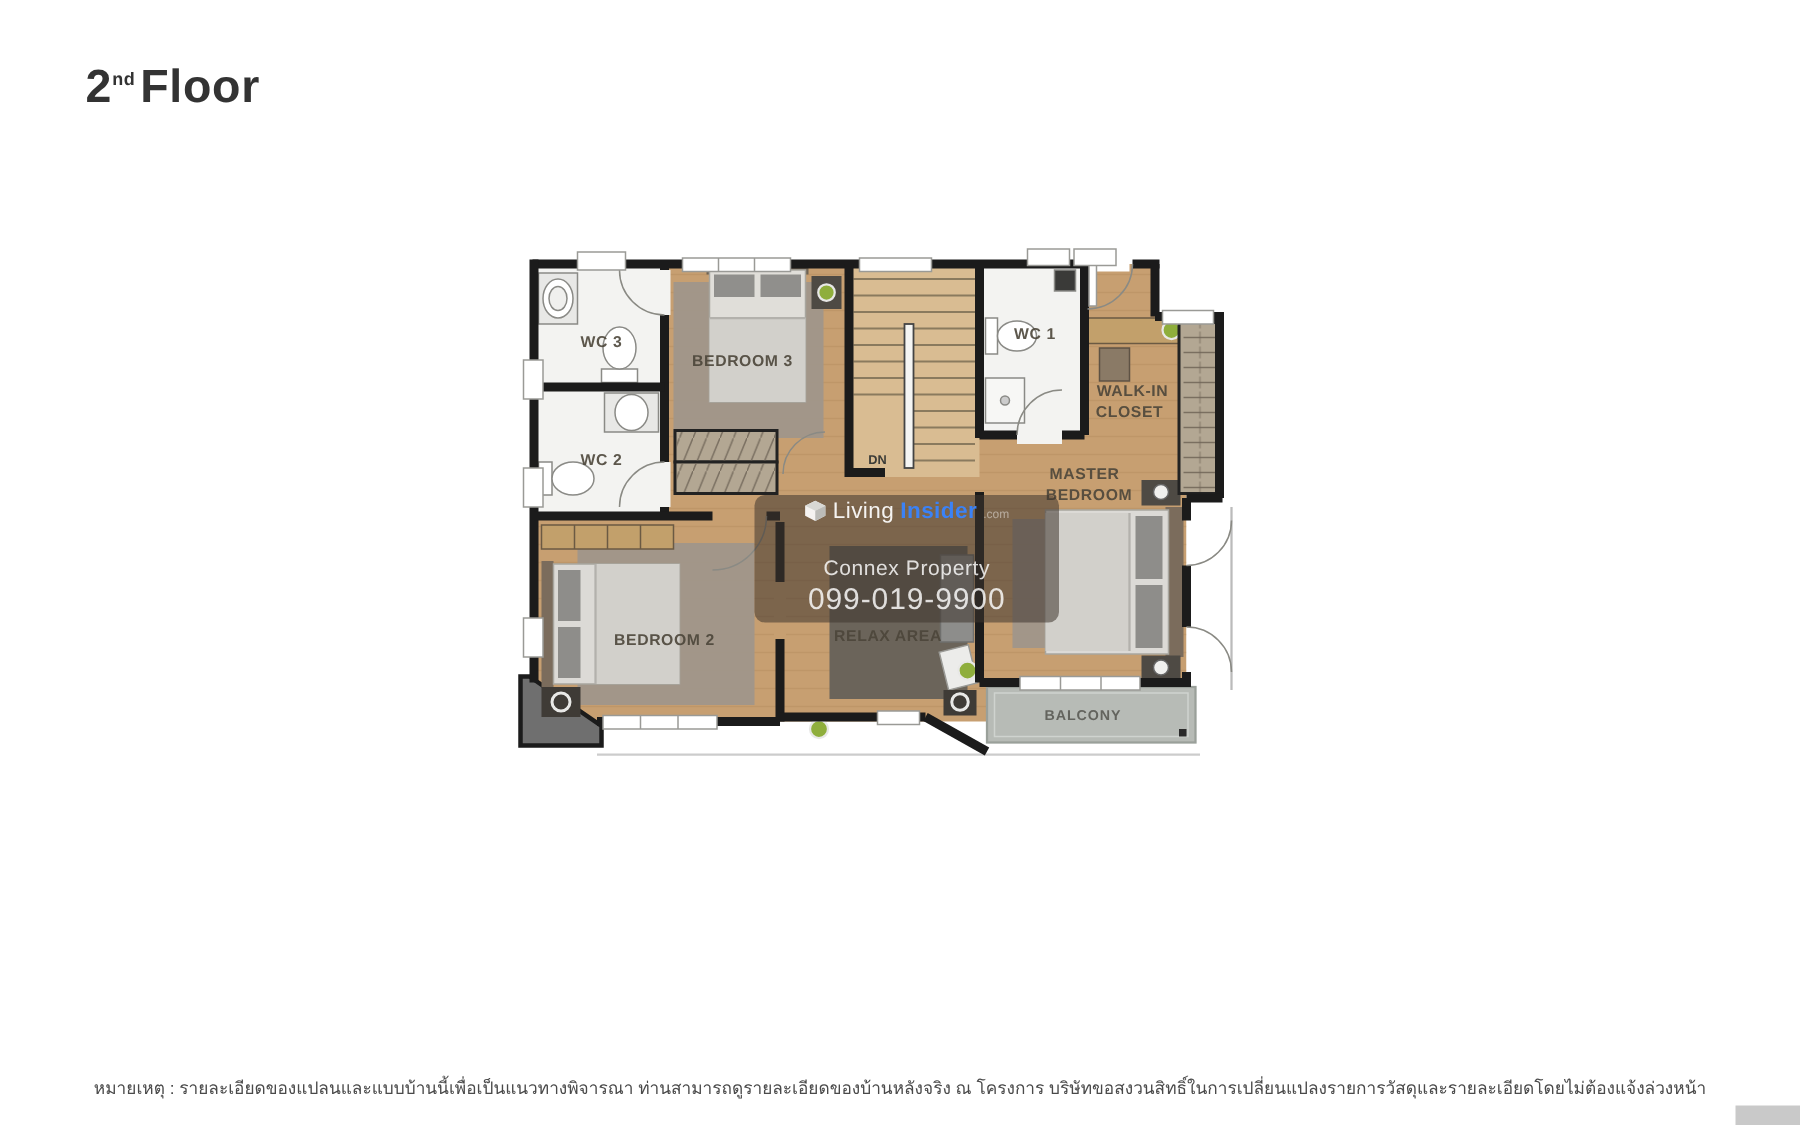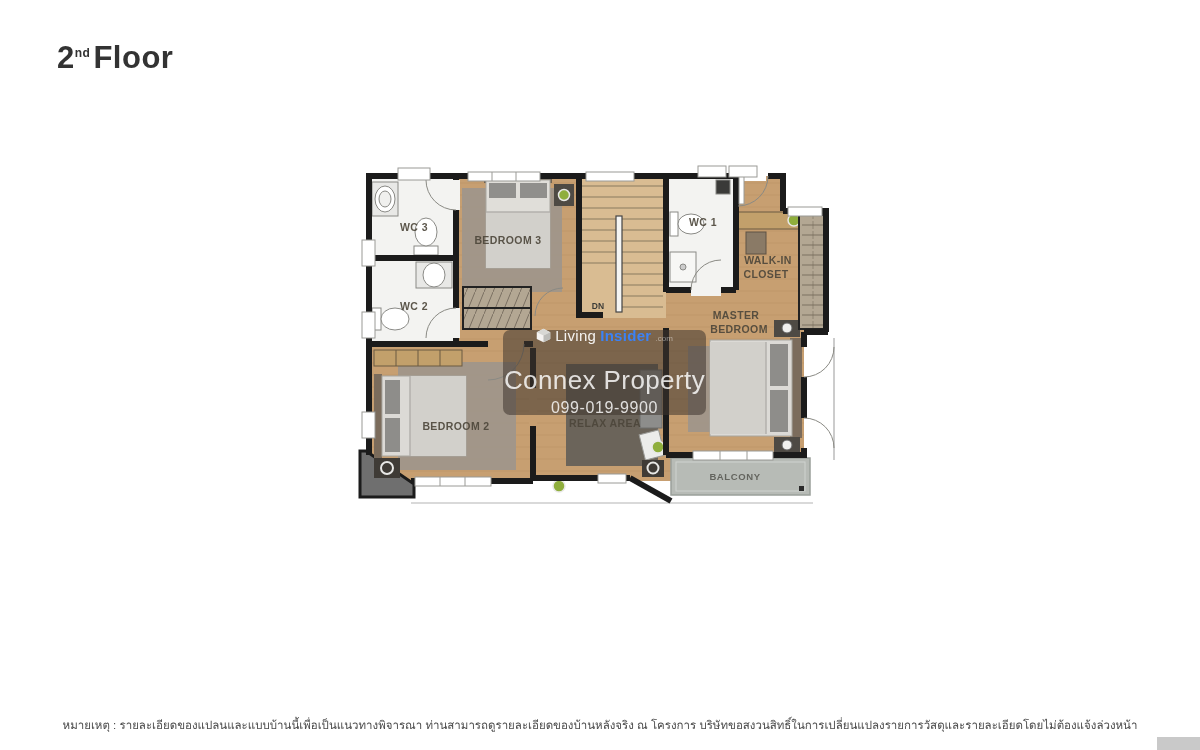"WC 3" .plan-wrap { left: 358px -> 345px }
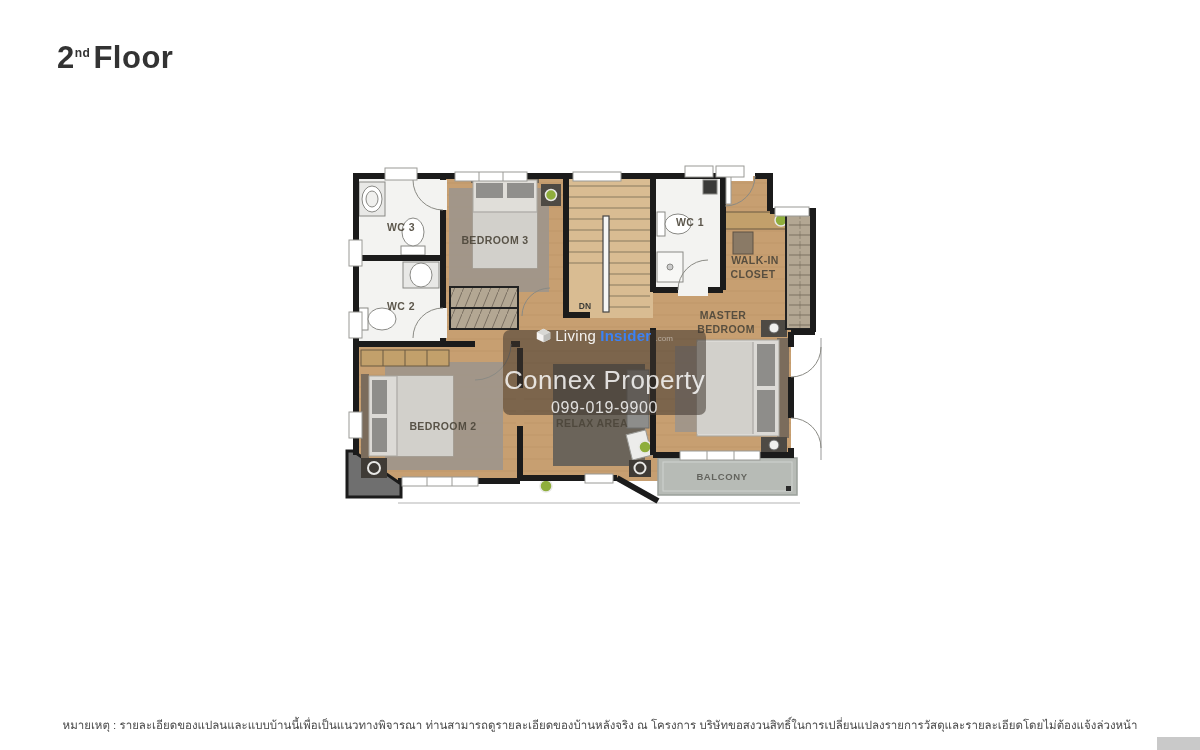"Connex Property" .wm-company { font-size: 26px -> 14px }
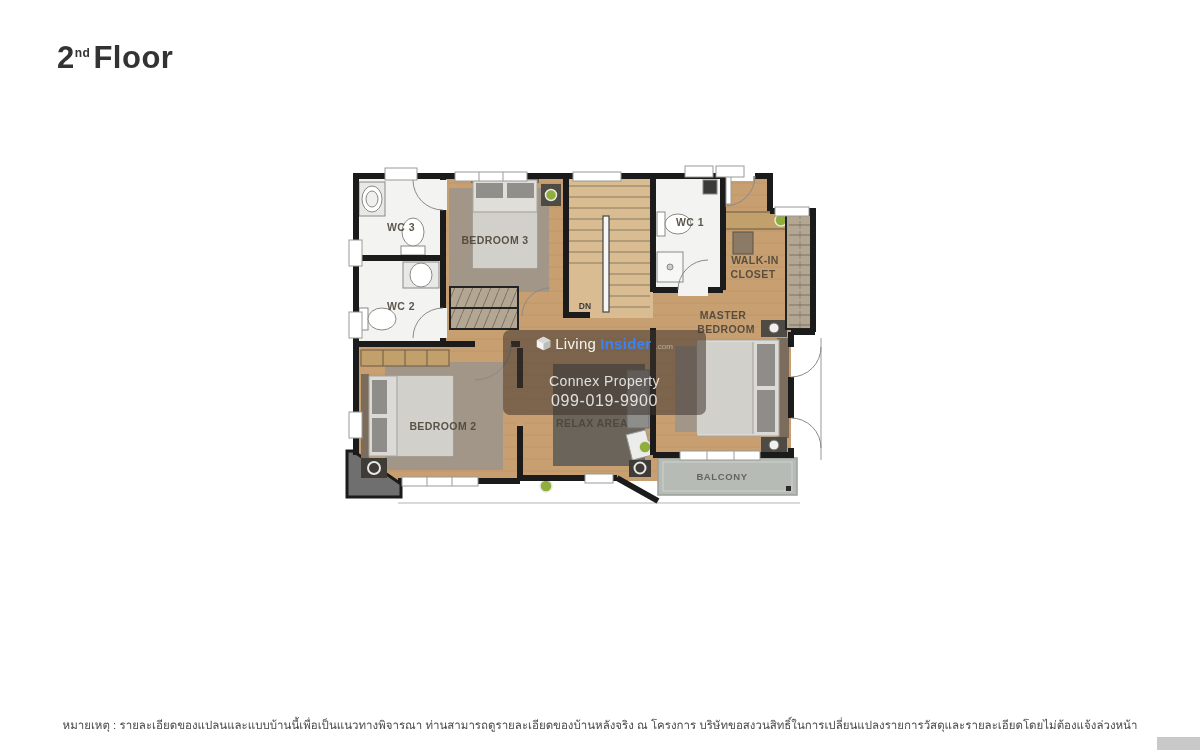"099-019-9900" .wm-phone { font-size: 16px -> 20px }
